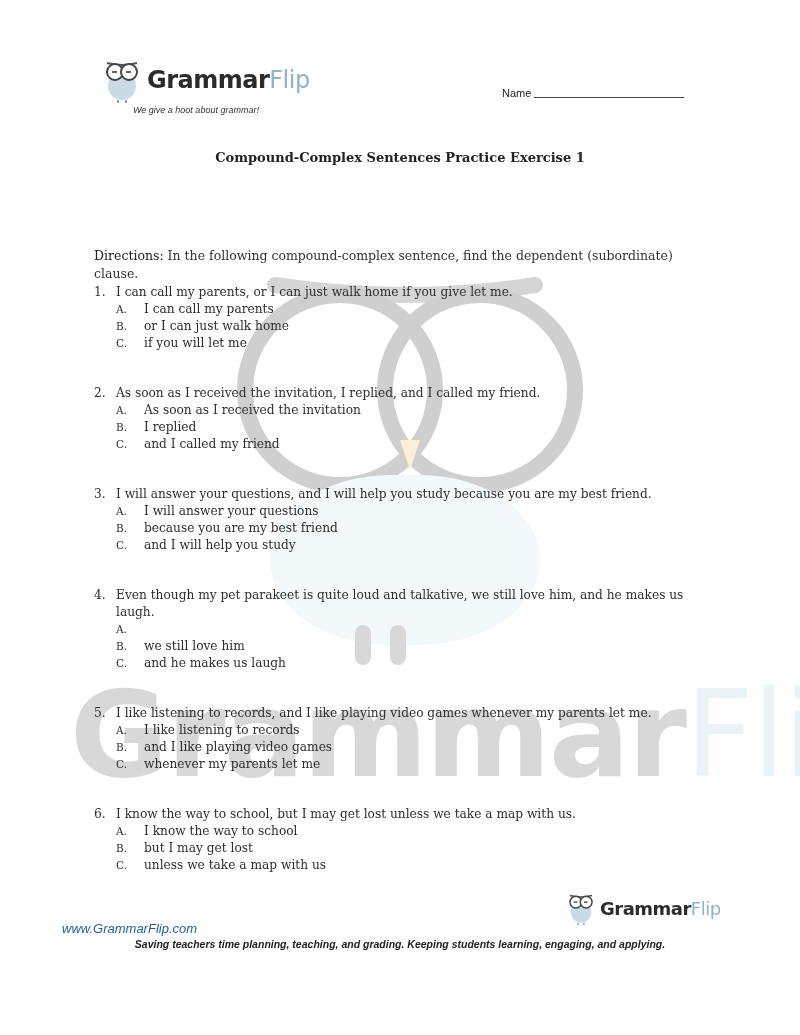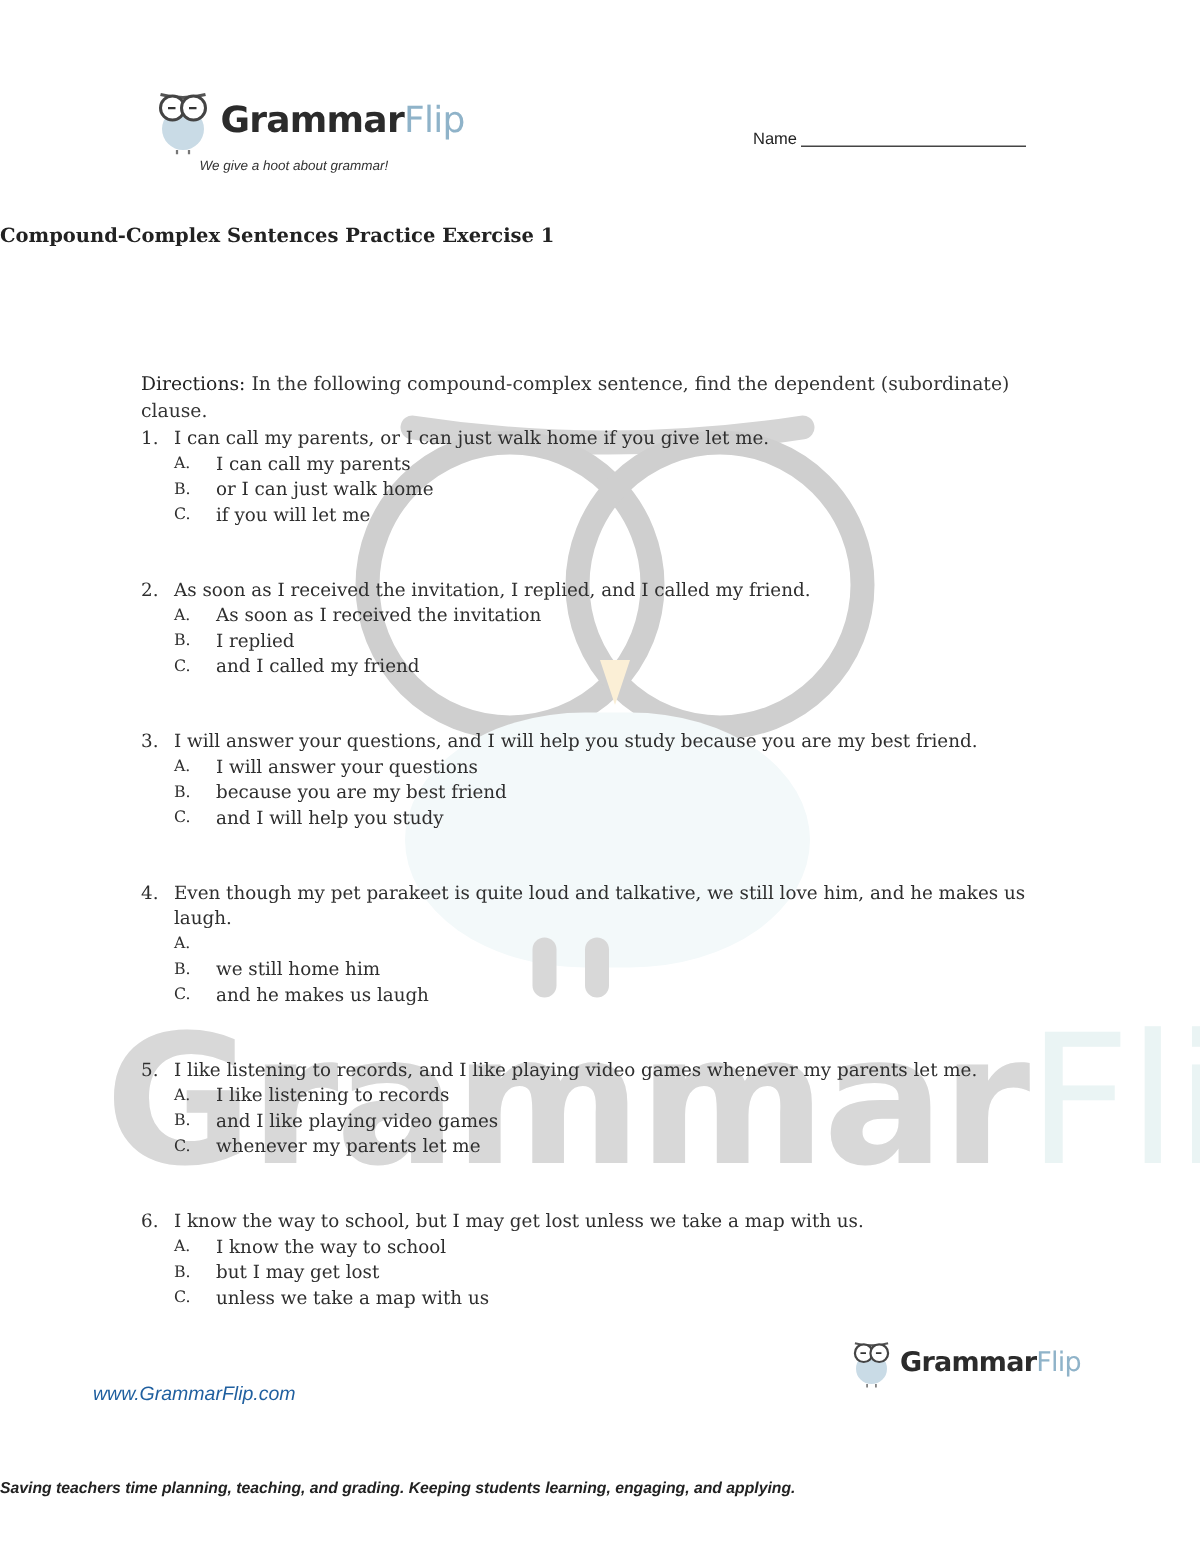"Compound-Complex Sentences Practice" .title { text-align: none -> center }
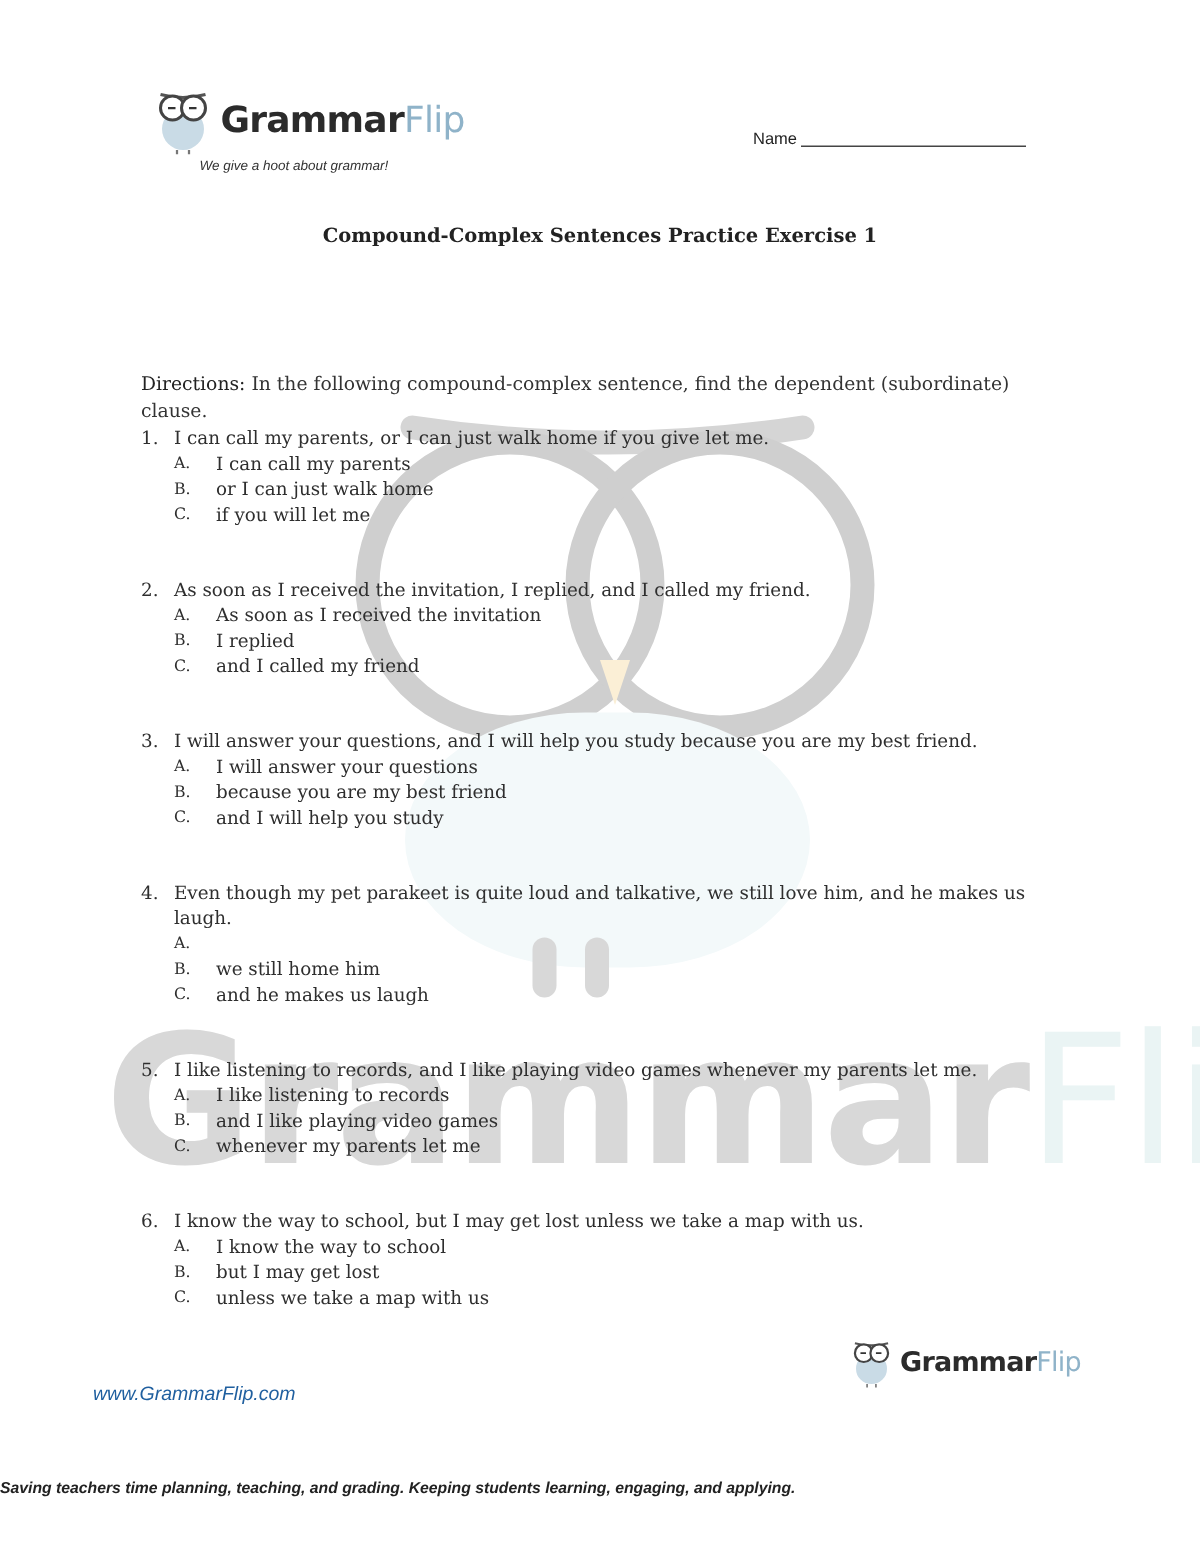"we still home him" span { text: home -> love }
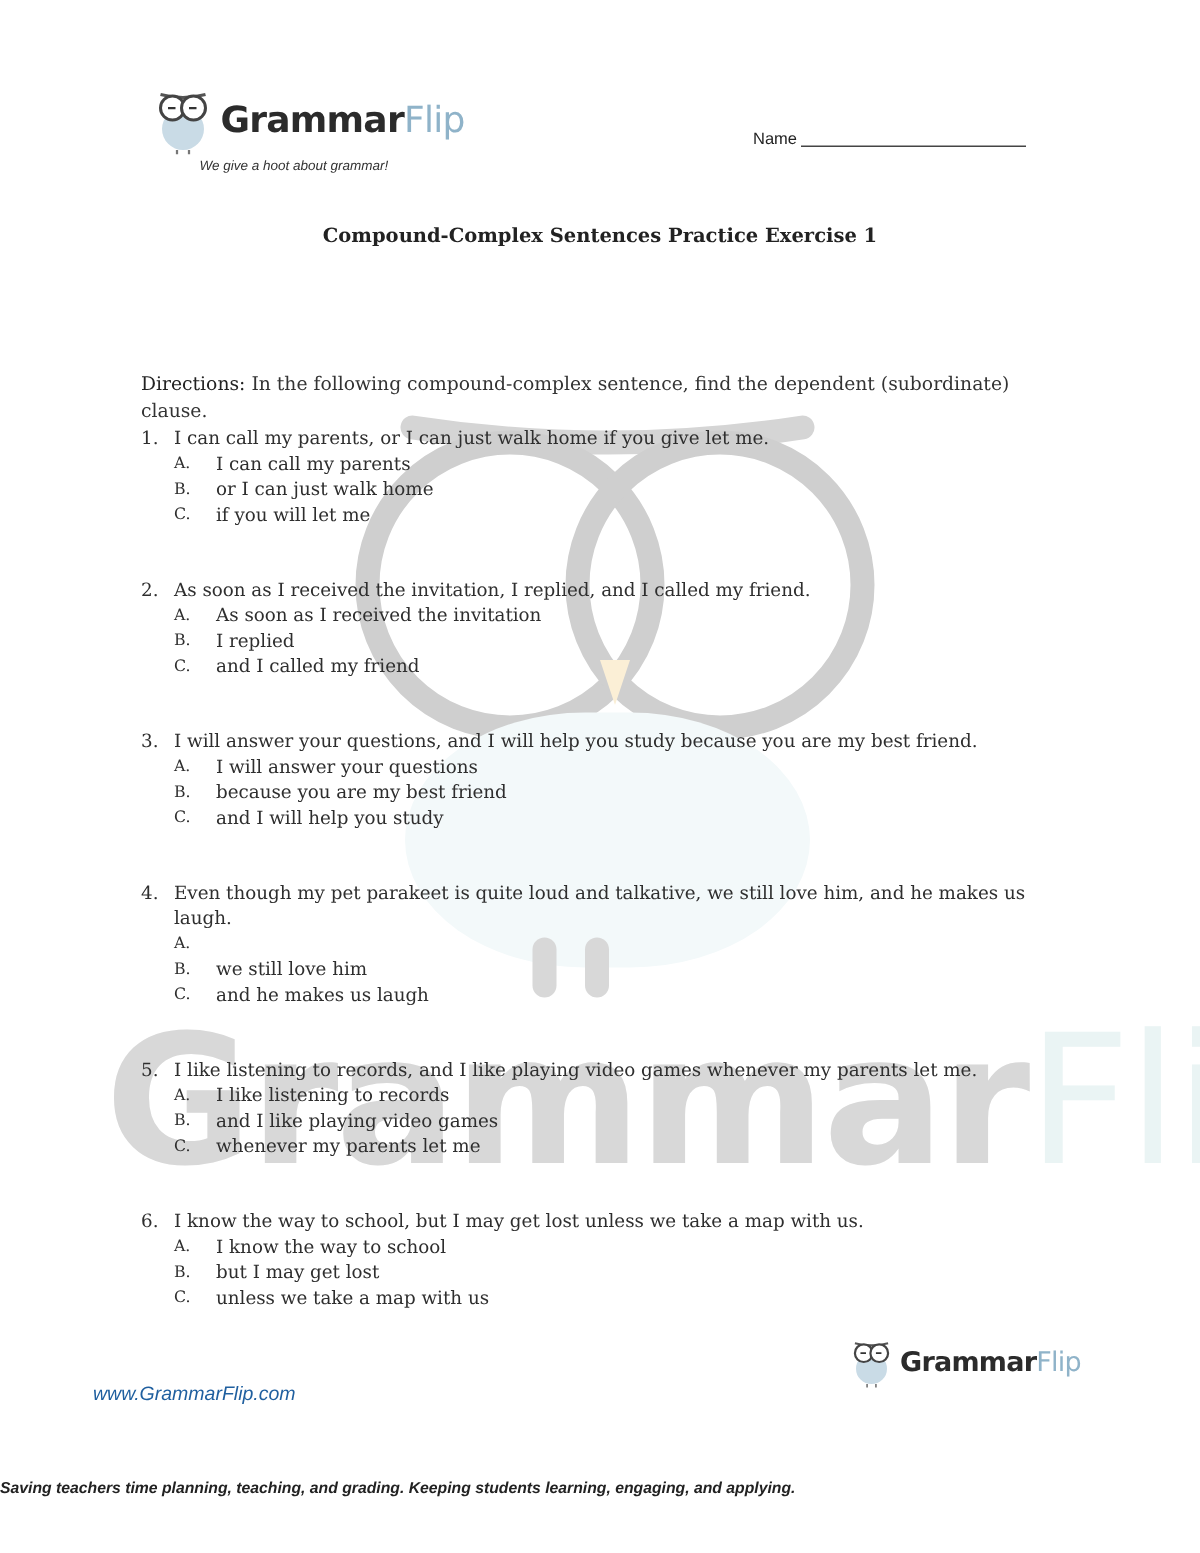"Saving teachers time planning, teaching," .footer-tag { margin-top: 48px -> none; text-align: none -> center }
